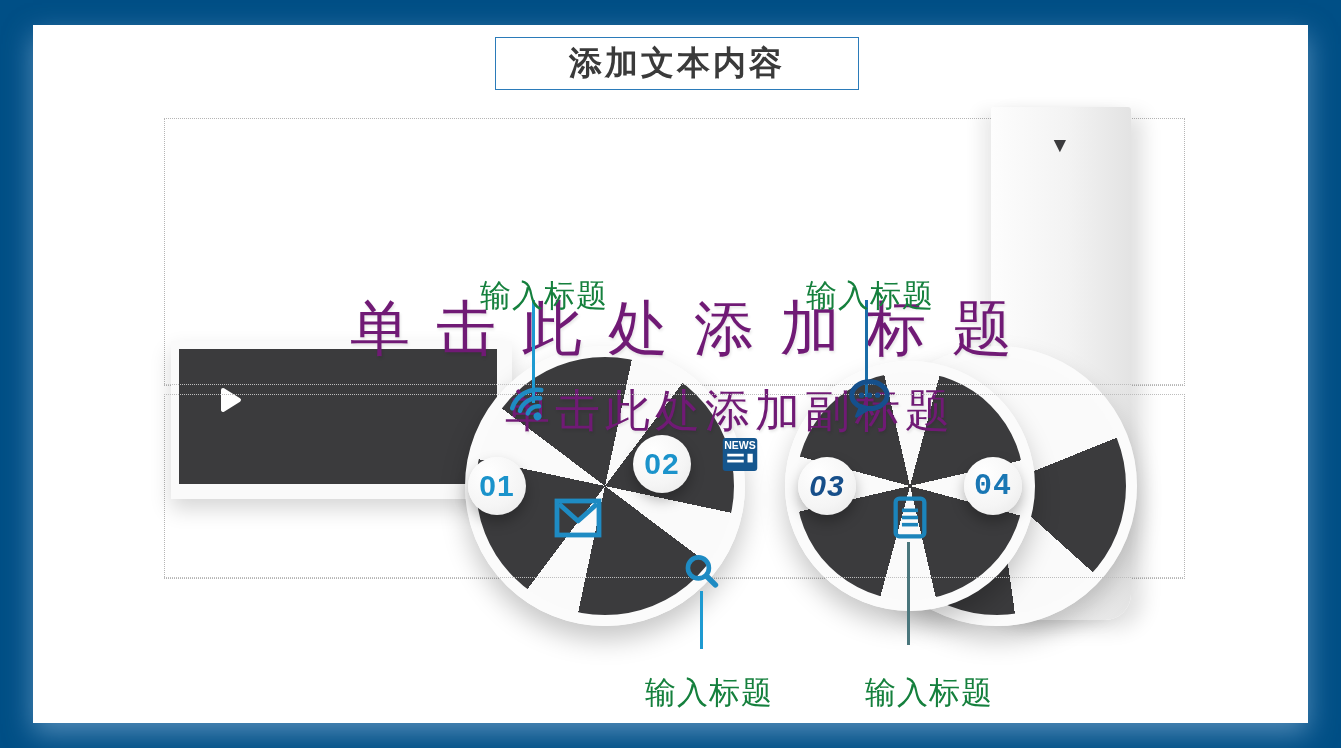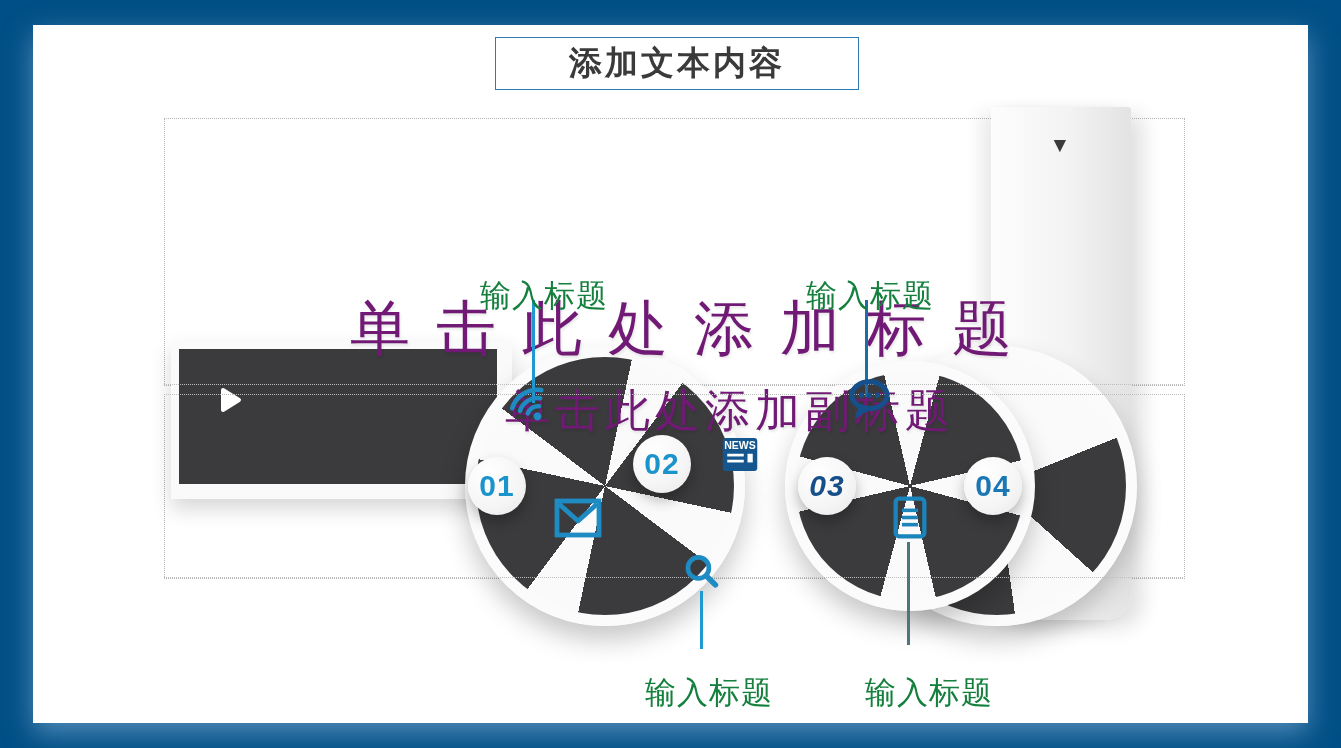"04" .b4 { font-family: none -> Liberation Mono, monospace }
